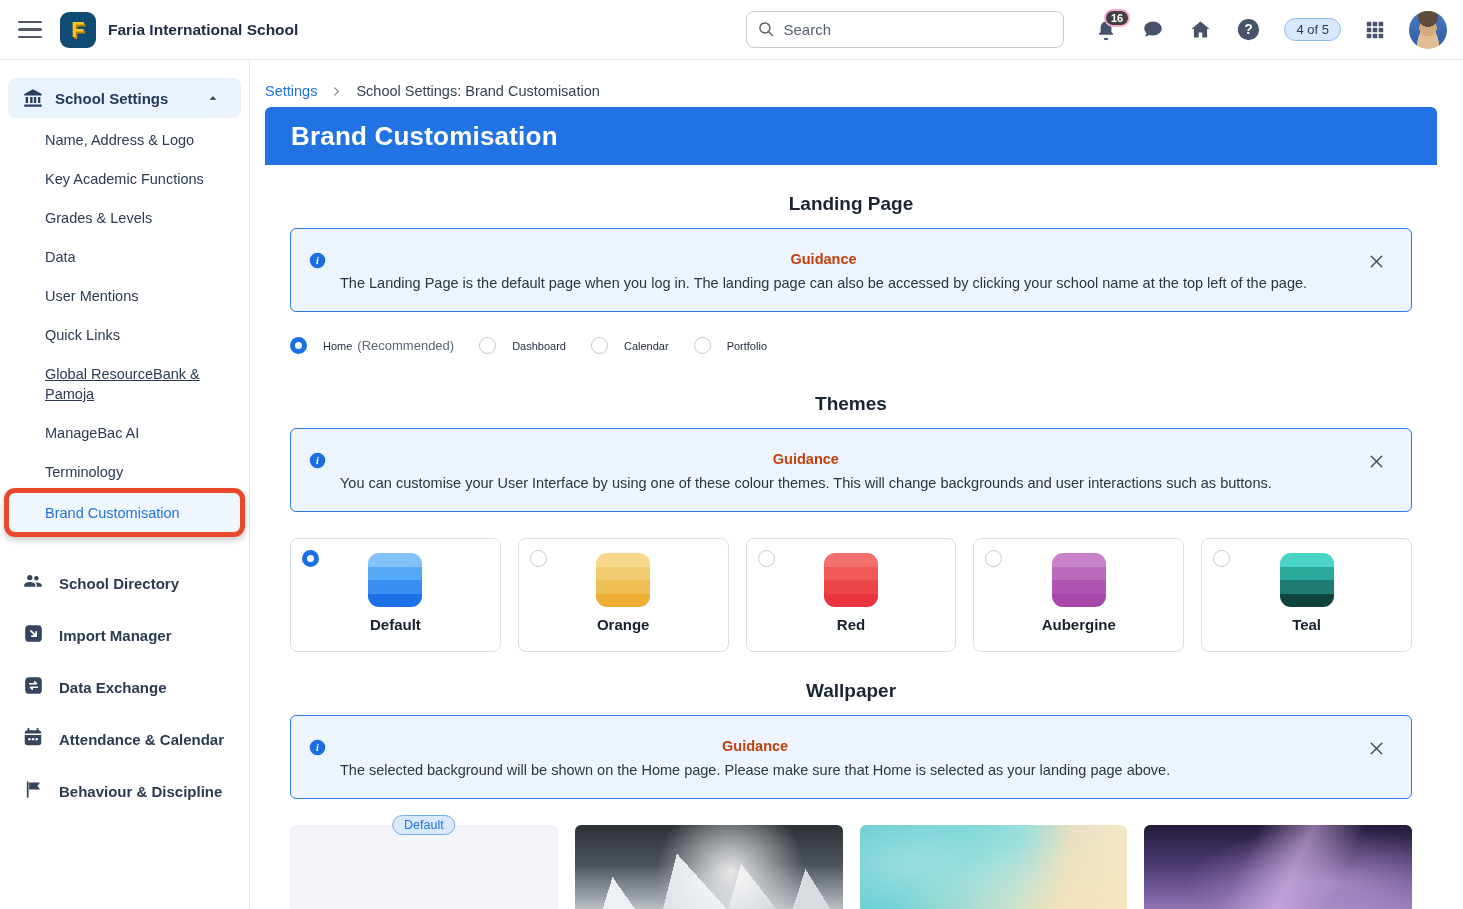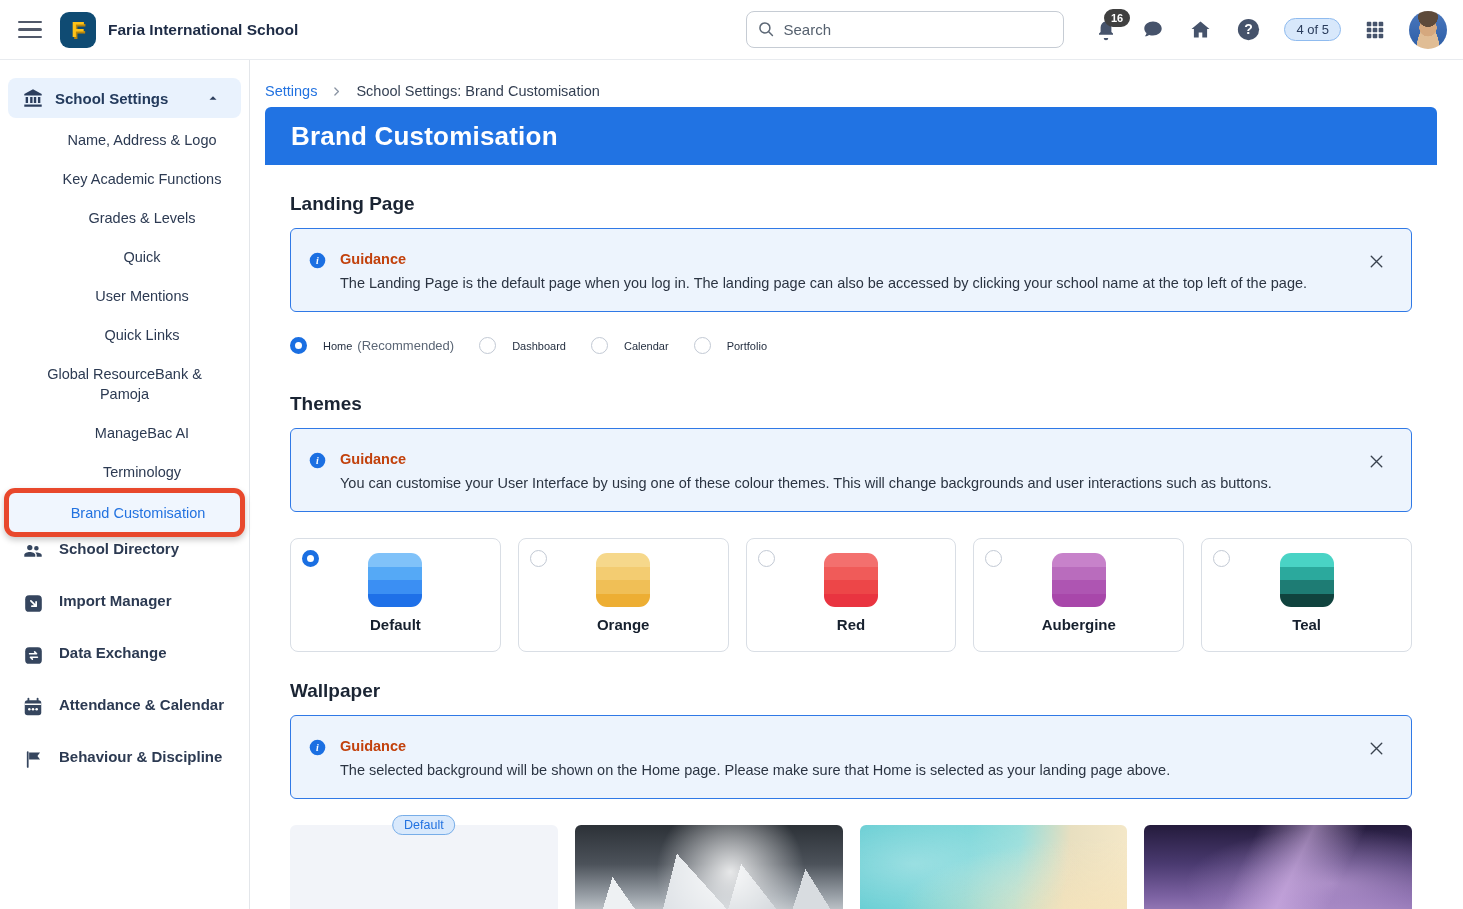"16" .badge-count { border: 2px solid #404040 -> 2px solid #f9a8d4 }
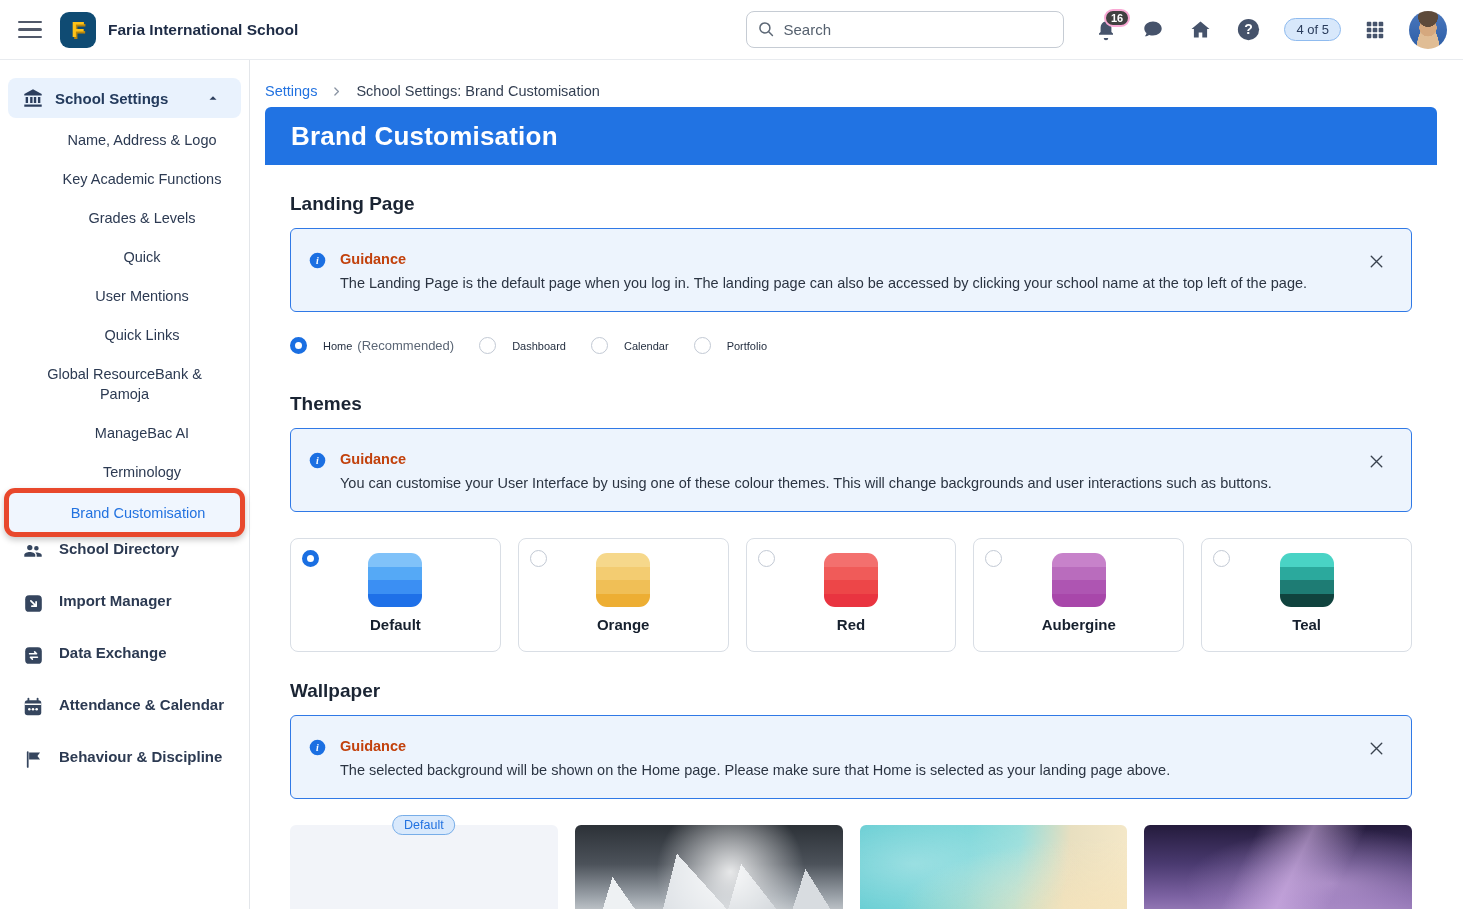"Settings" .main { text-align: none -> center }
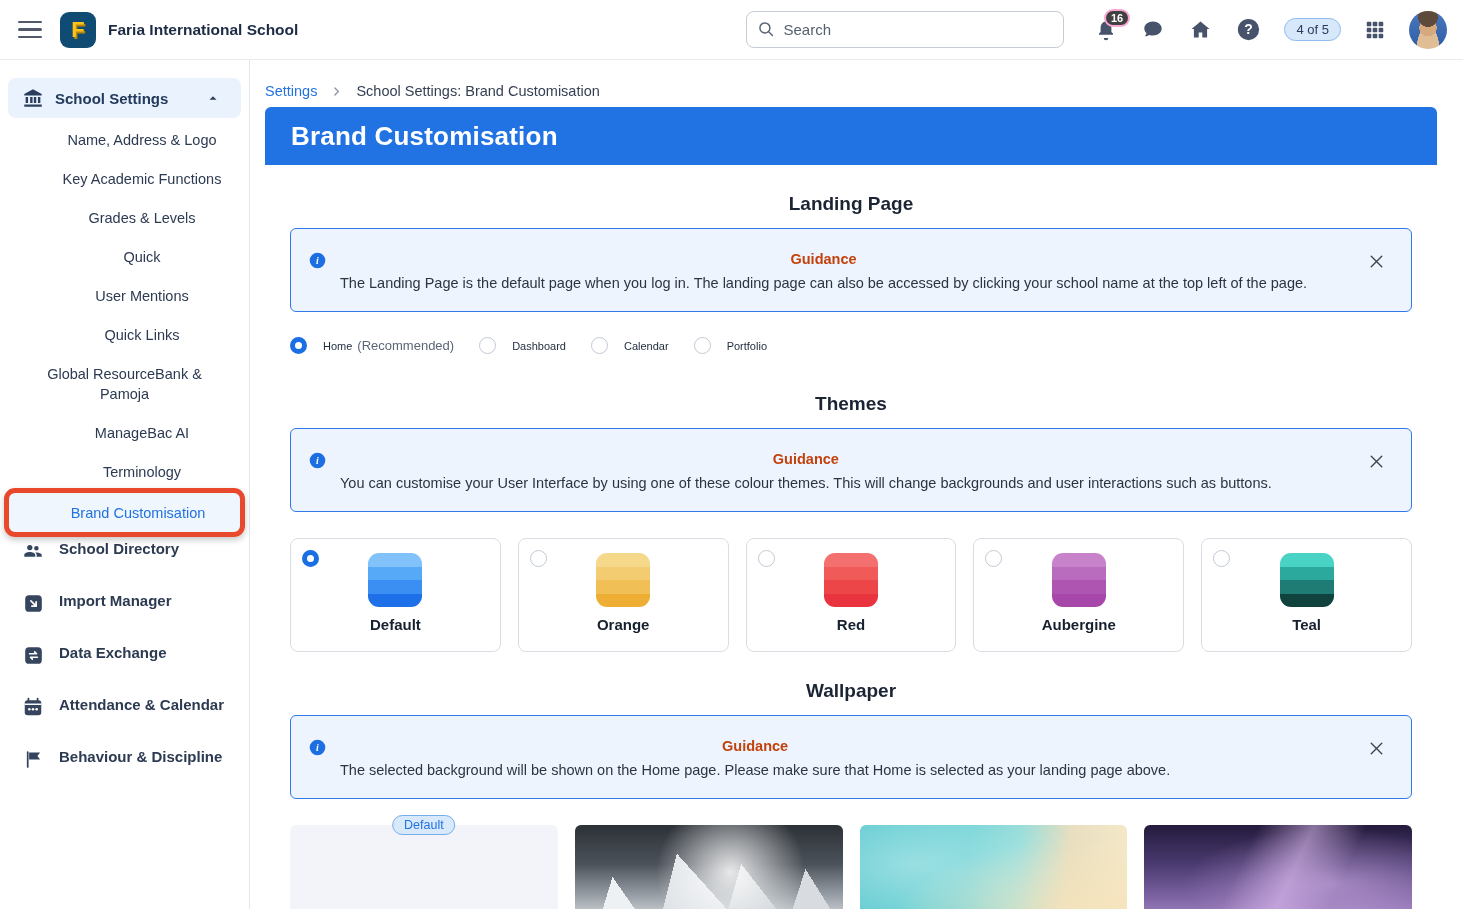"Name, Address & Logo" .side-sub { text-align: center -> none }
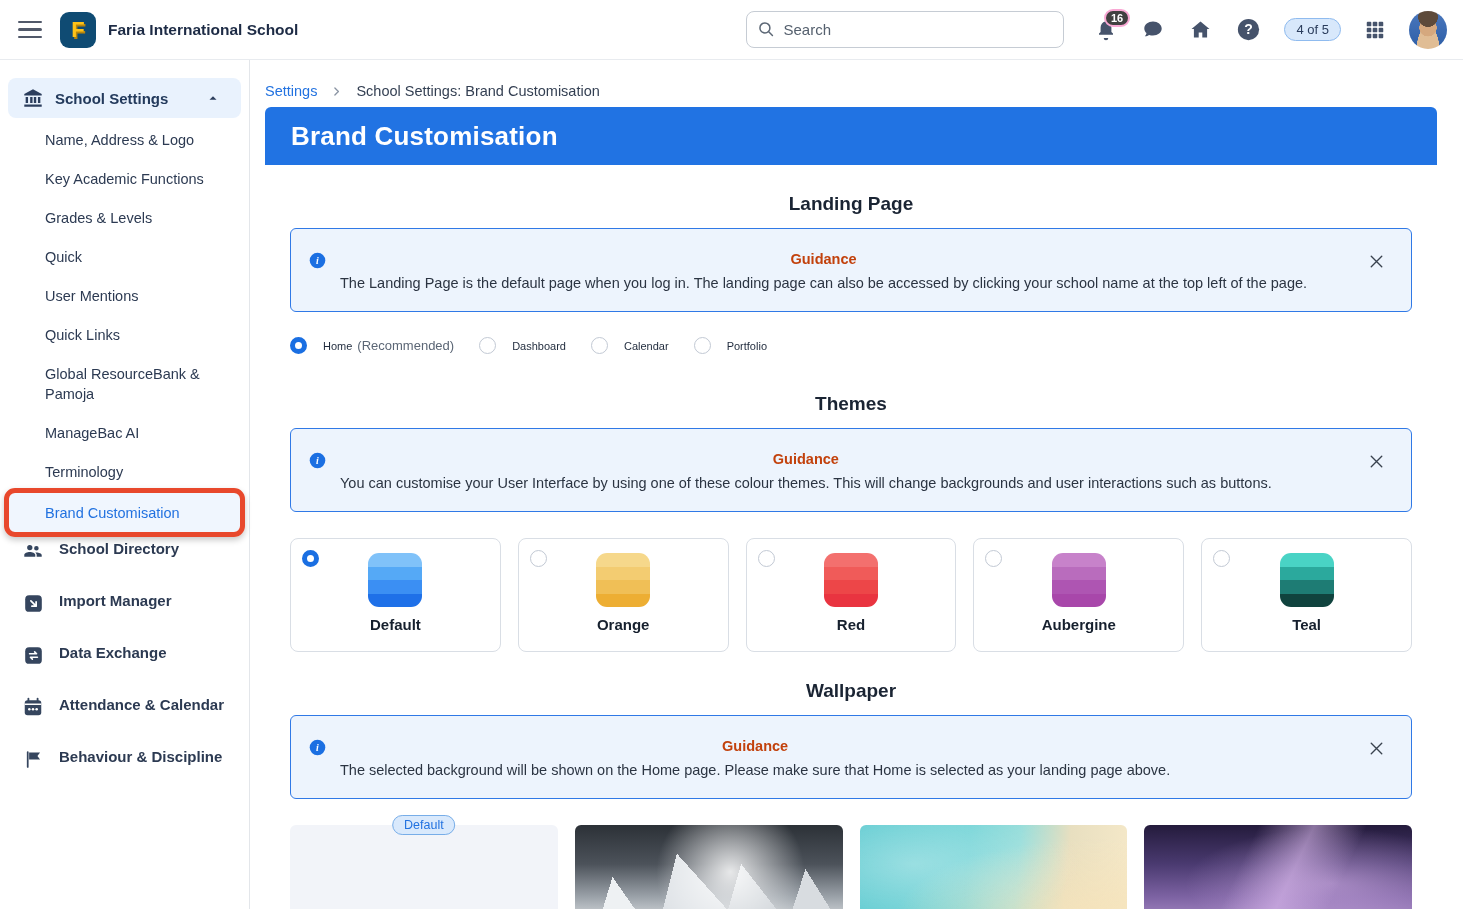"Quick" span { text: Quick -> Data }
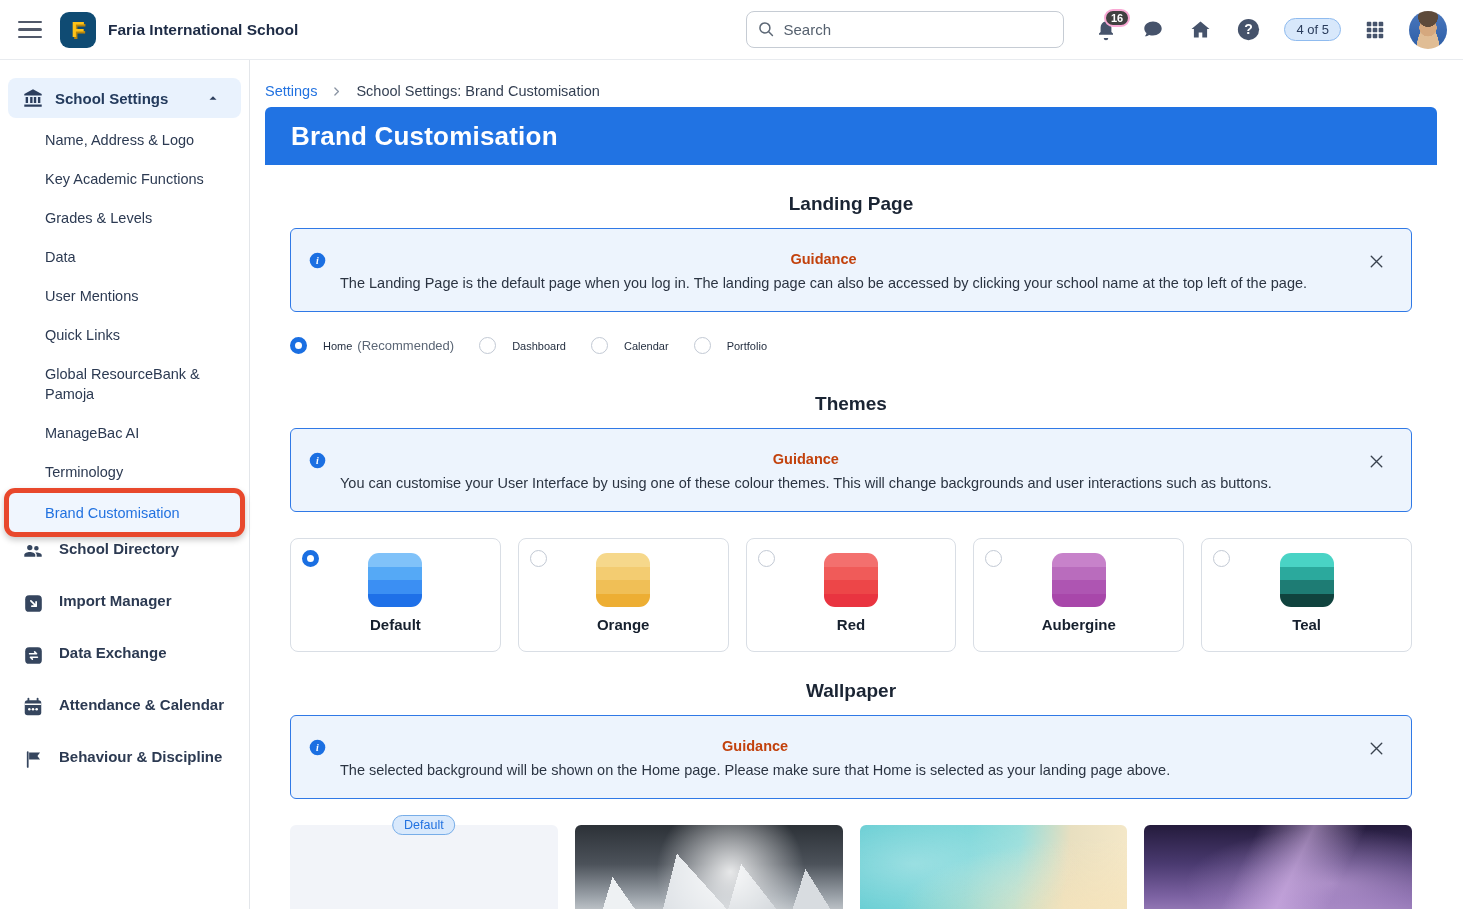"Global ResourceBank & Pamoja" div.side-sub { text-decoration: none -> underline }
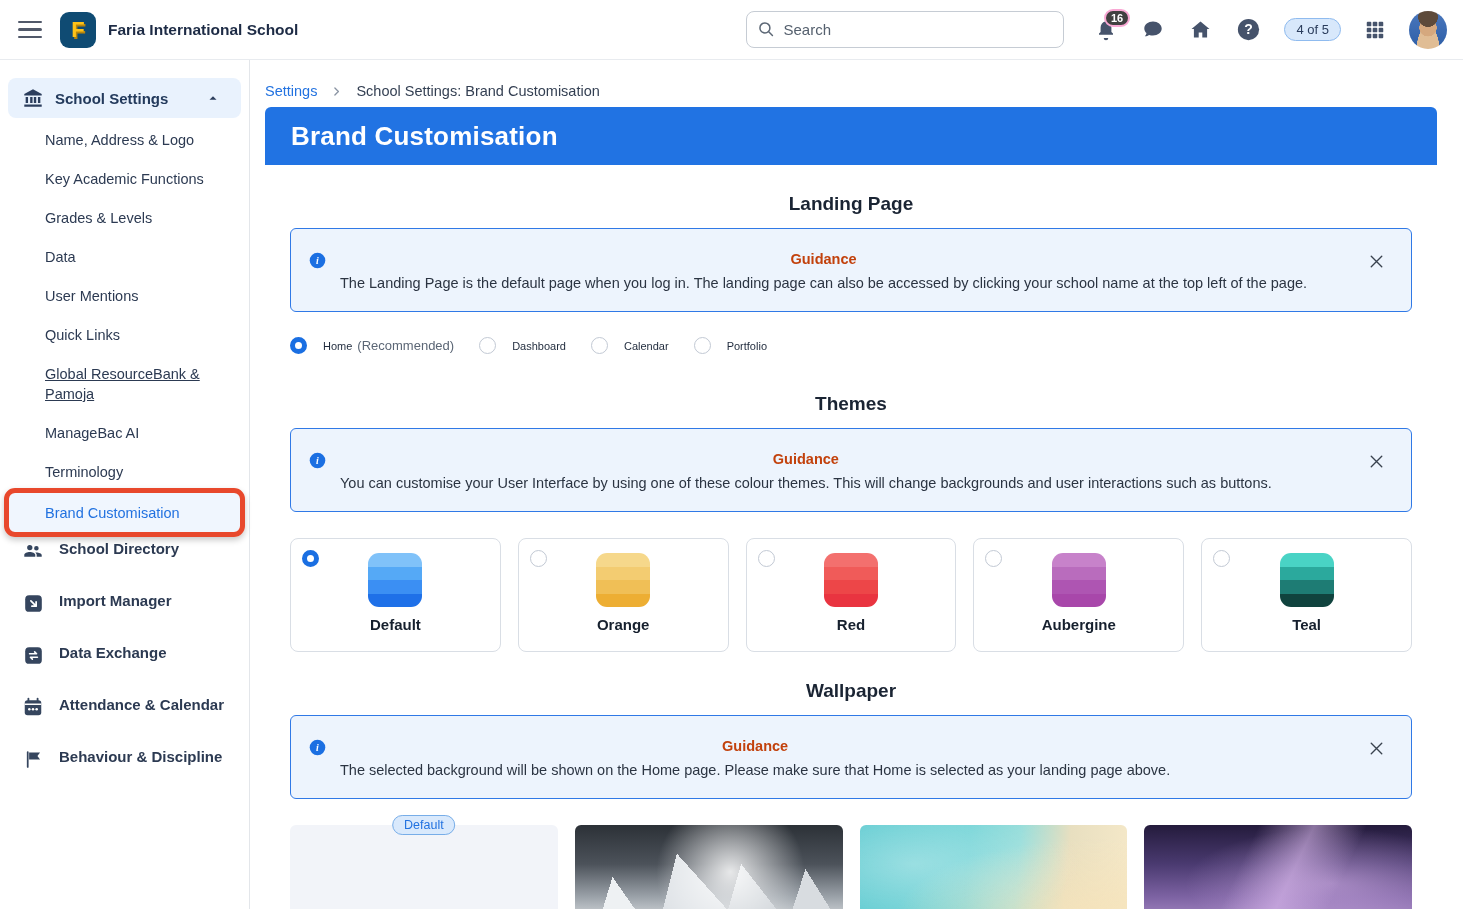"School Directory" .side-item { align-items: flex-start -> flex-end }
